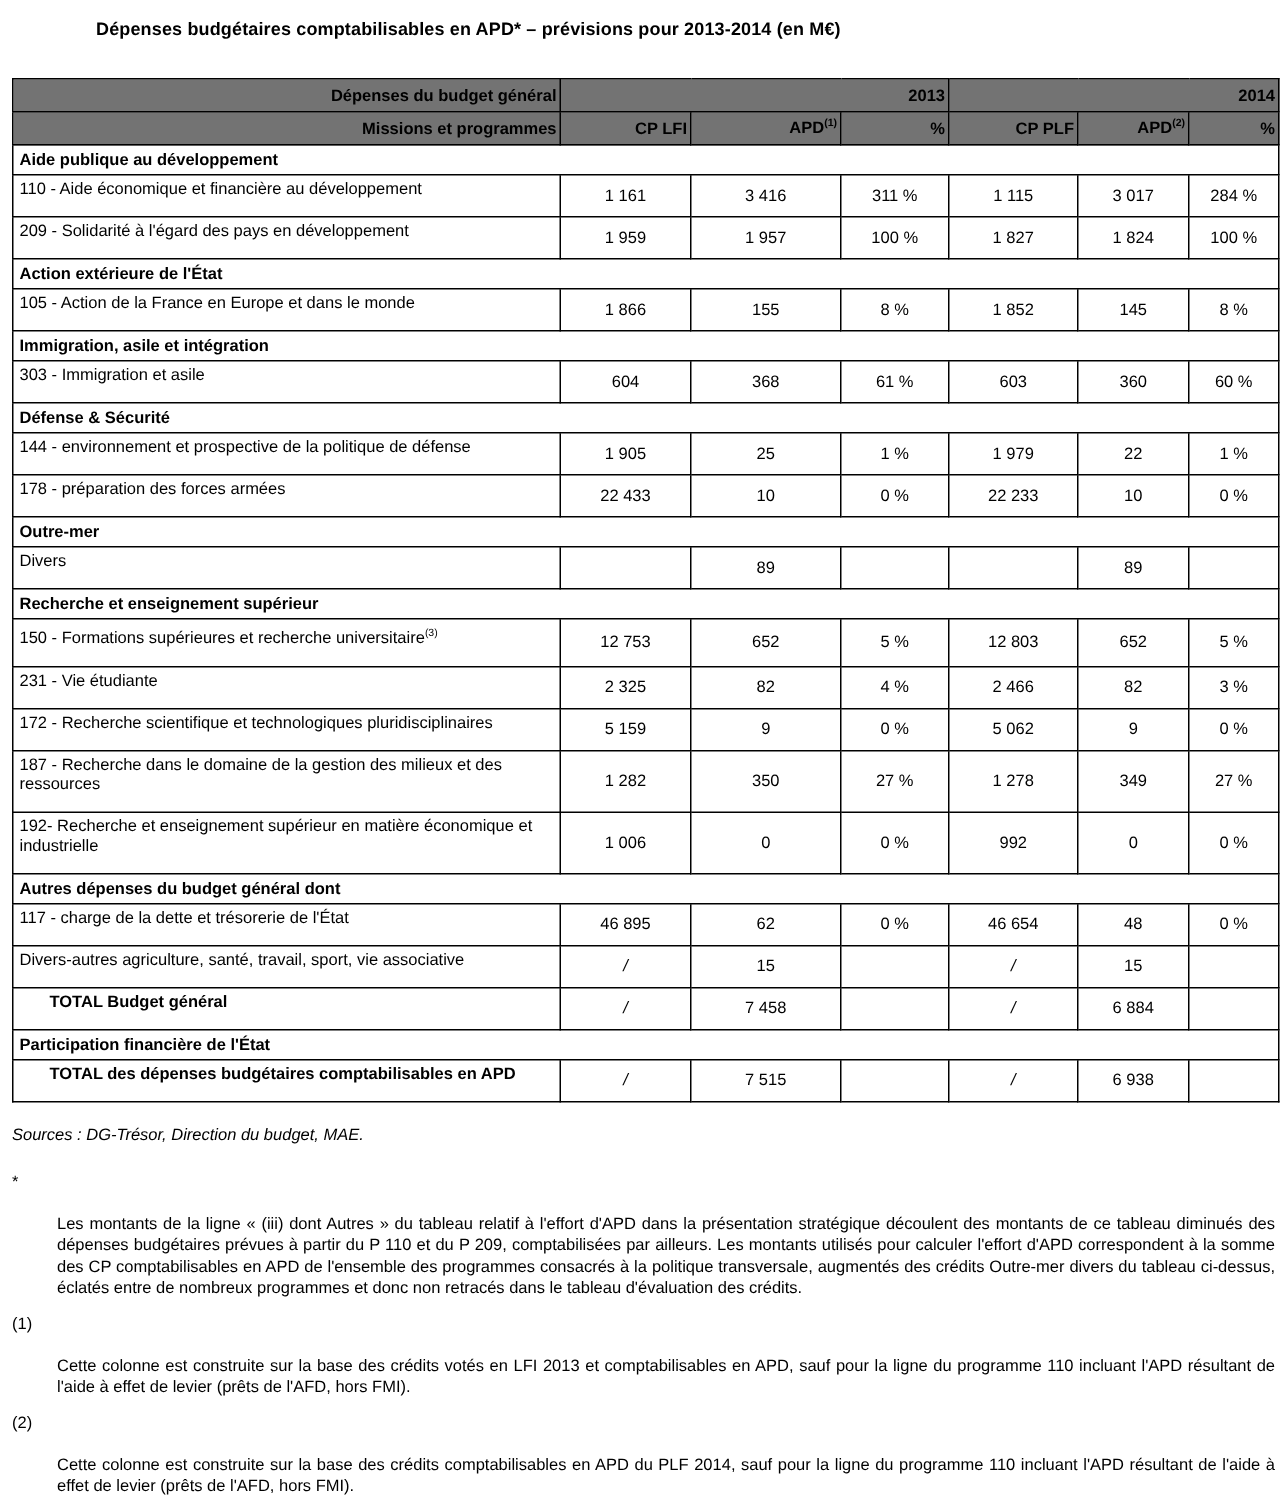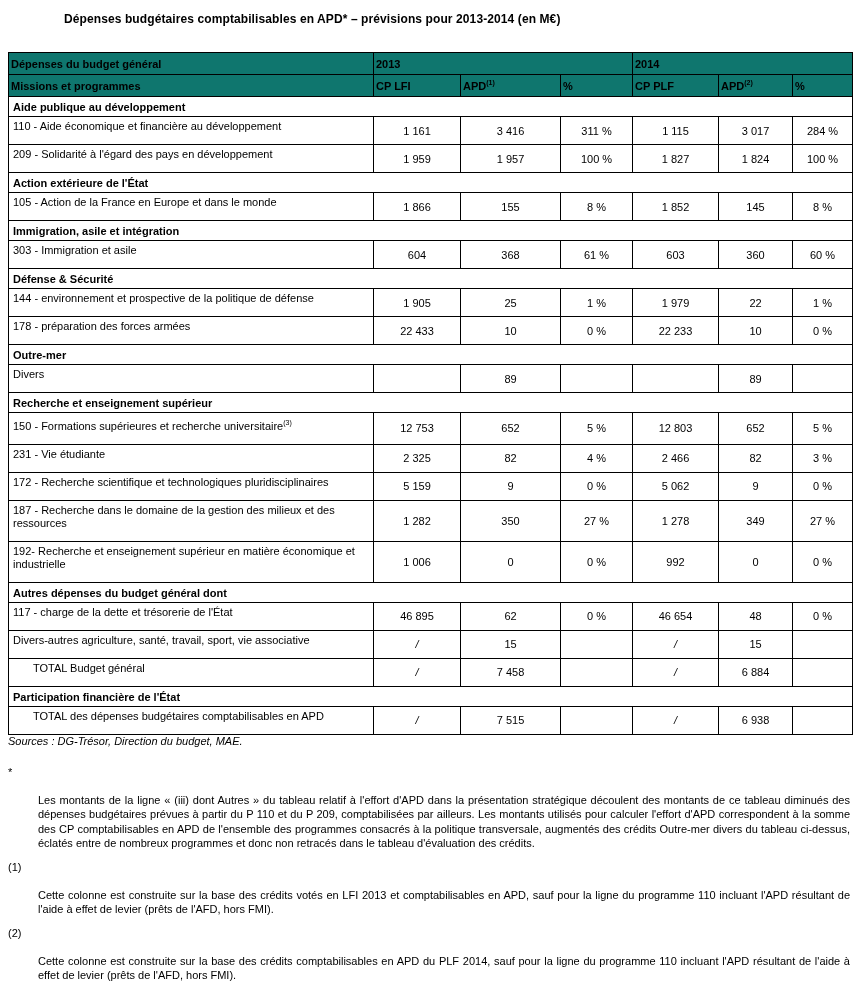"Dépenses du budget général" thead th { background: #0f766e -> #737373; text-align: left -> right }
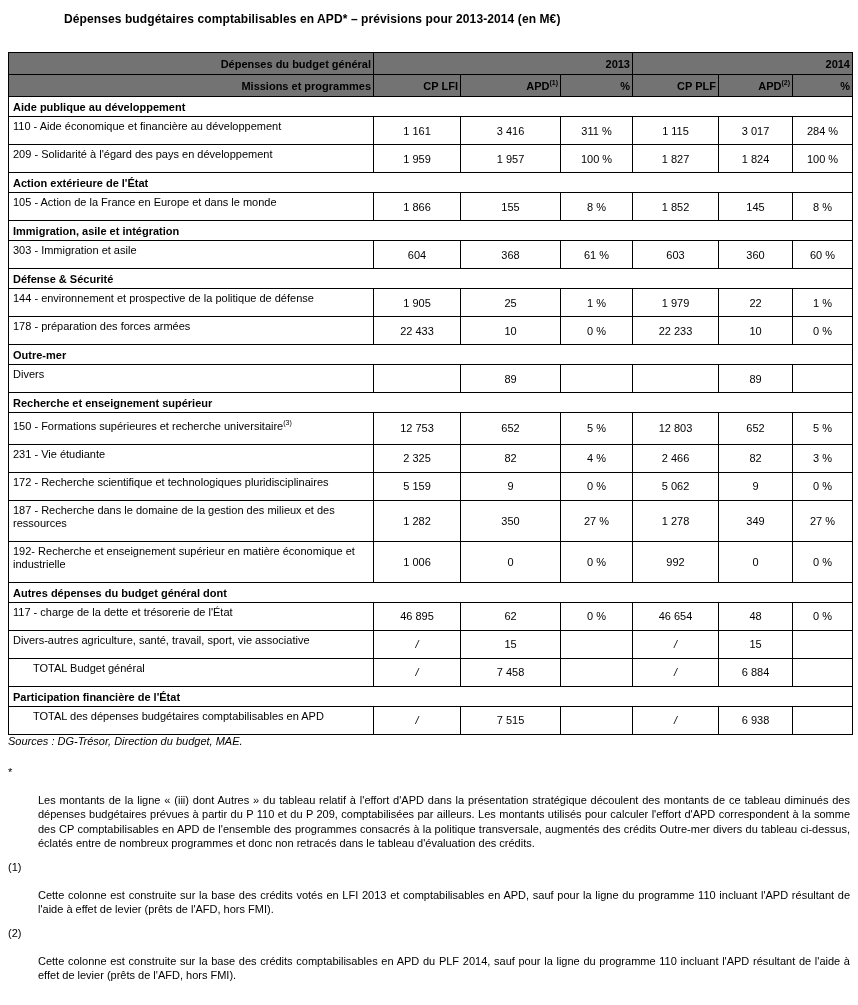"TOTAL Budget général" td.bold { font-weight: normal -> bold }
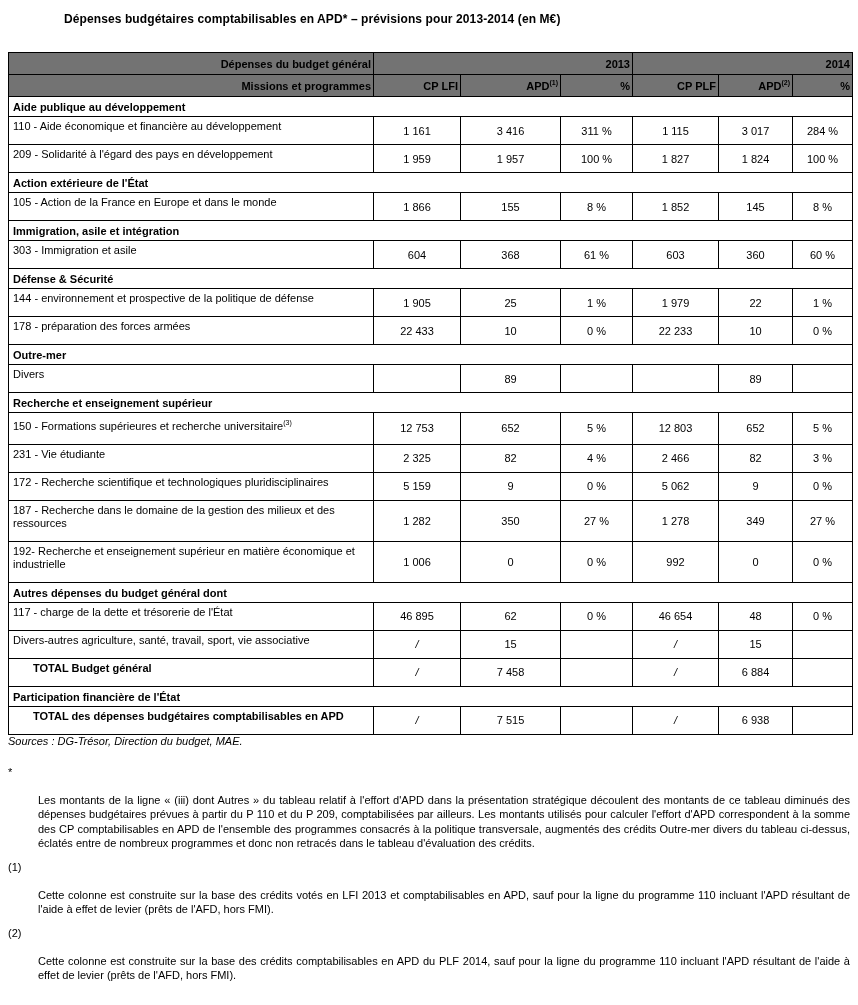"Sources : DG-Trésor, Direction du" .sources { margin-top: none -> 16px }
